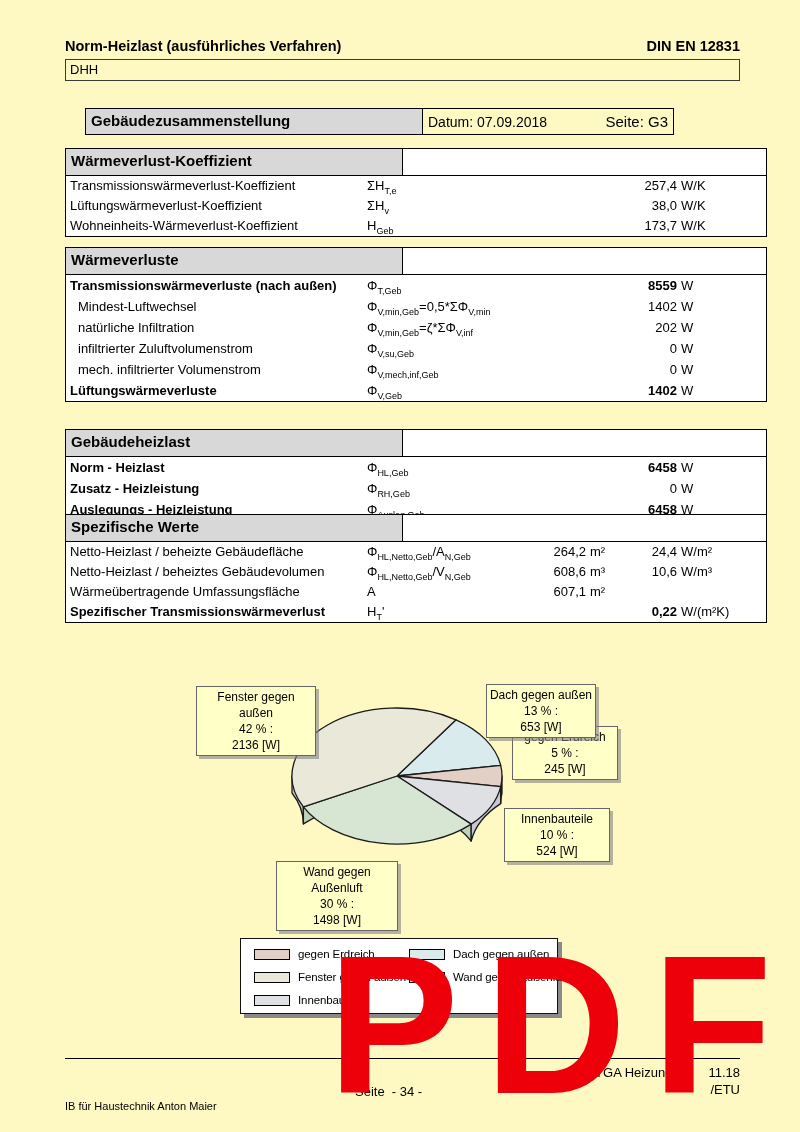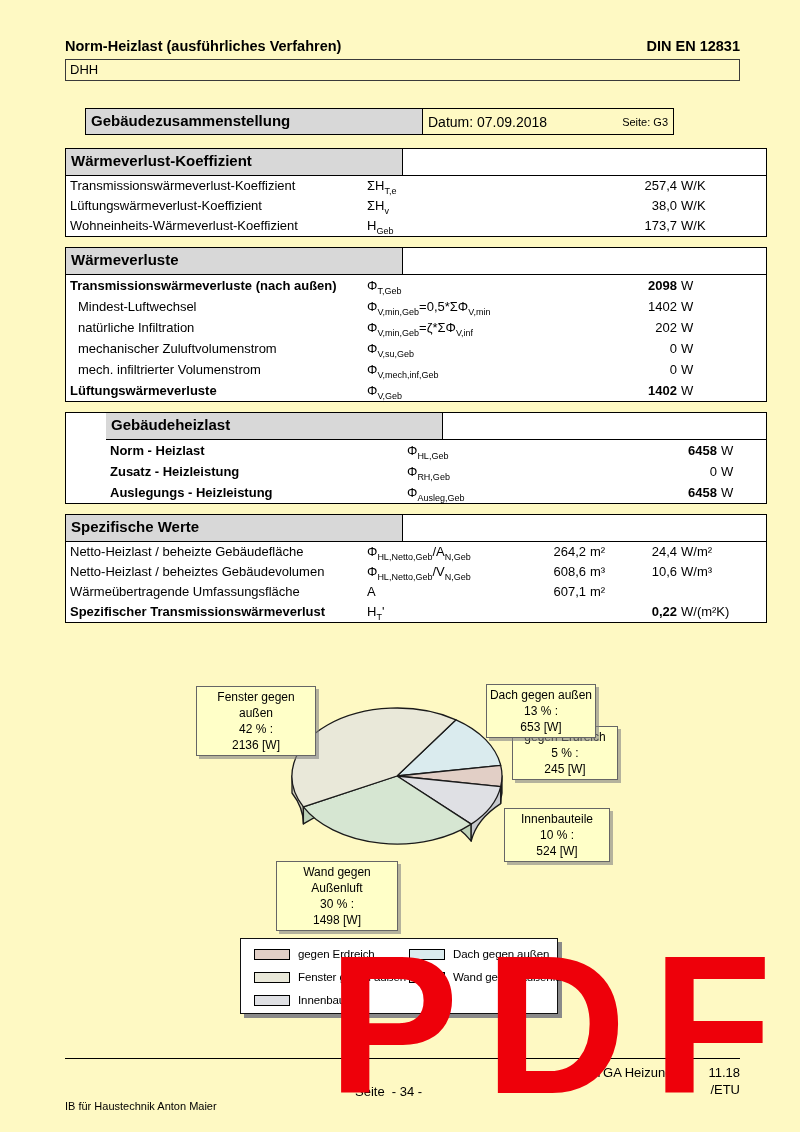"Seite: G3" .summary-page { font-size: 11px -> 15px }
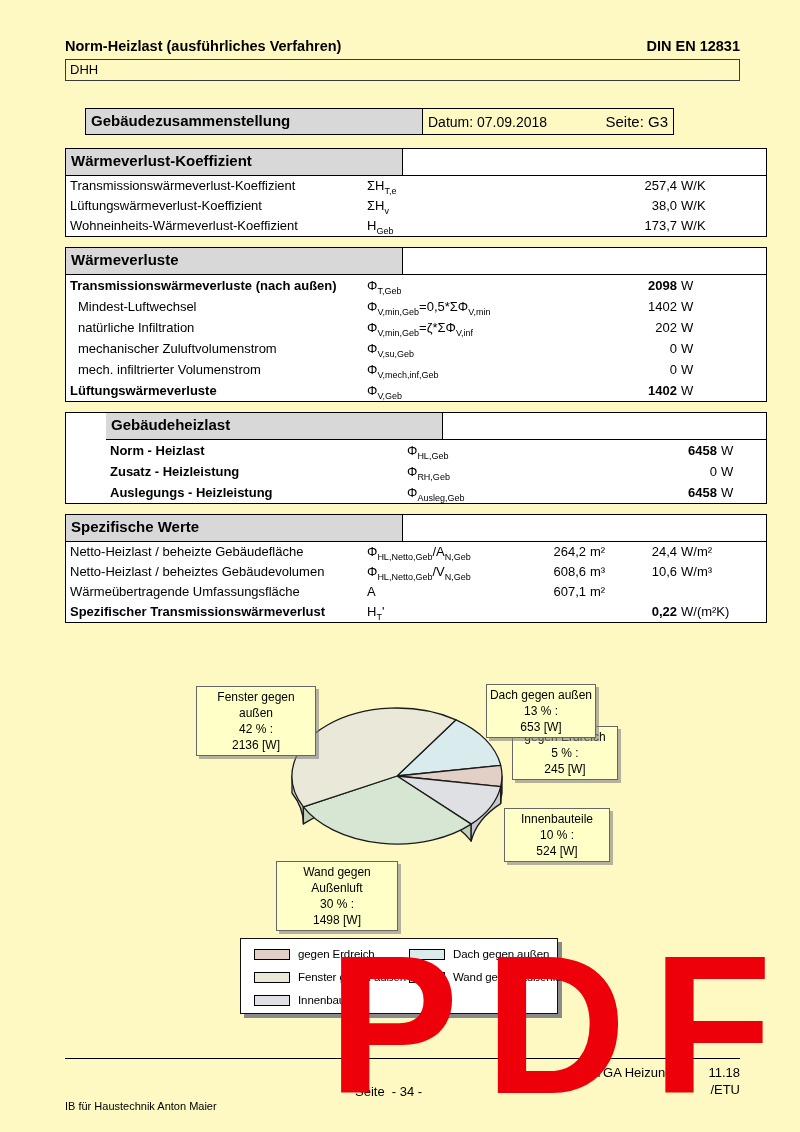"2098" span.num { text: 2098 -> 8559 }
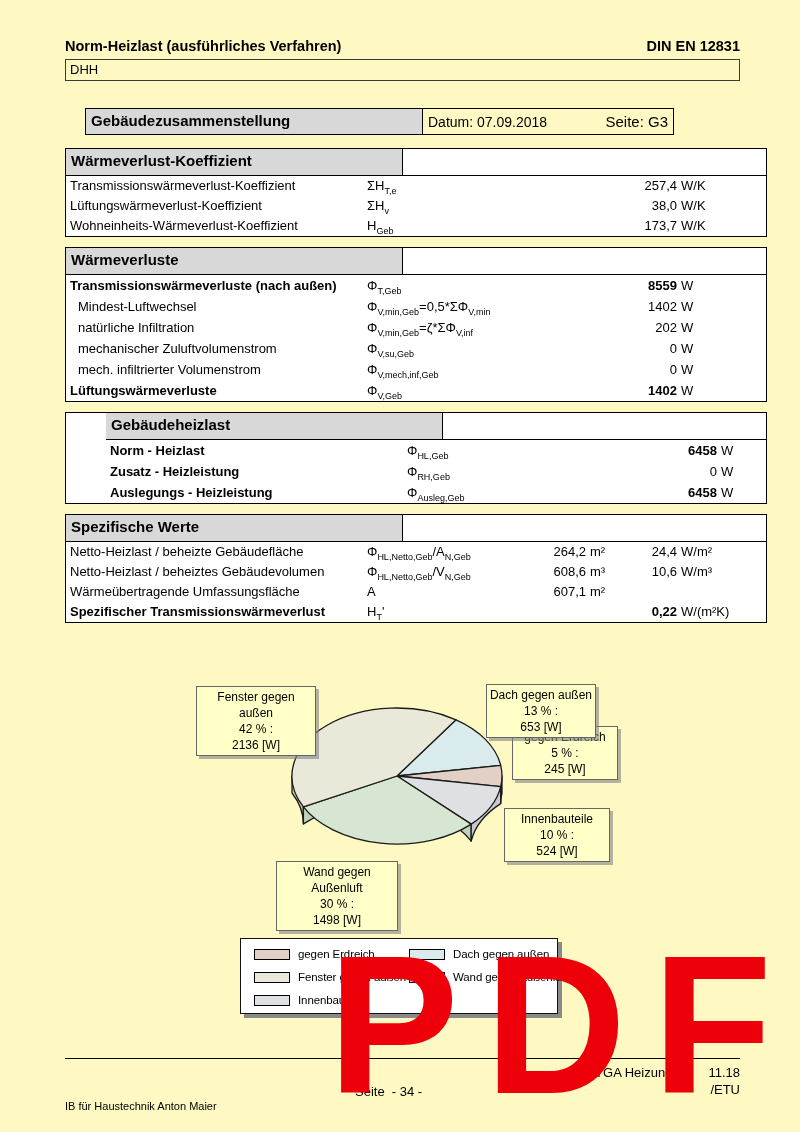"mechanischer Zuluftvolumenstrom" span.lbl { text: mechanischer -> infiltrierter }
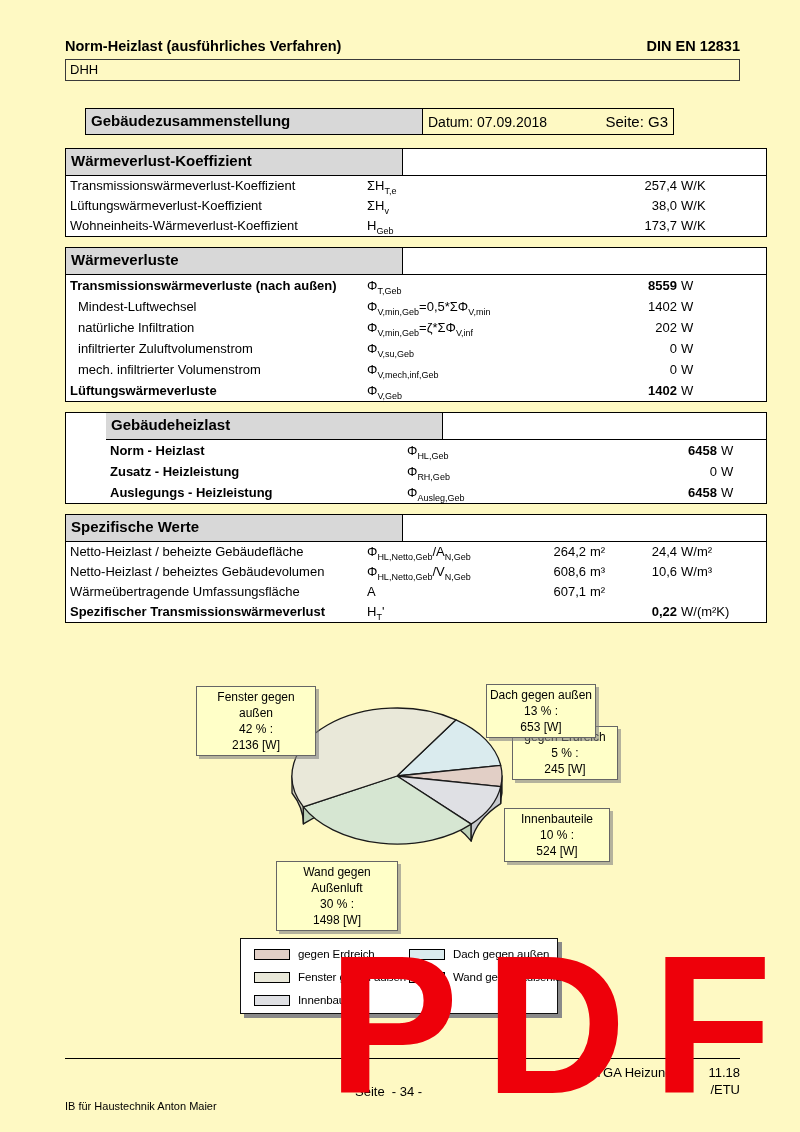"Gebäudeheizlast" div.tbl { padding-left: 40px -> none; top: 412px -> 429px }
